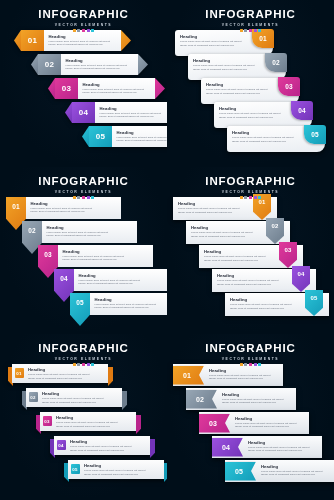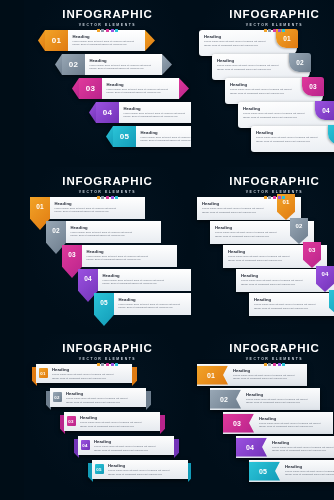"INFOGRAPHIC" .panel { margin-left: 24px -> none }
